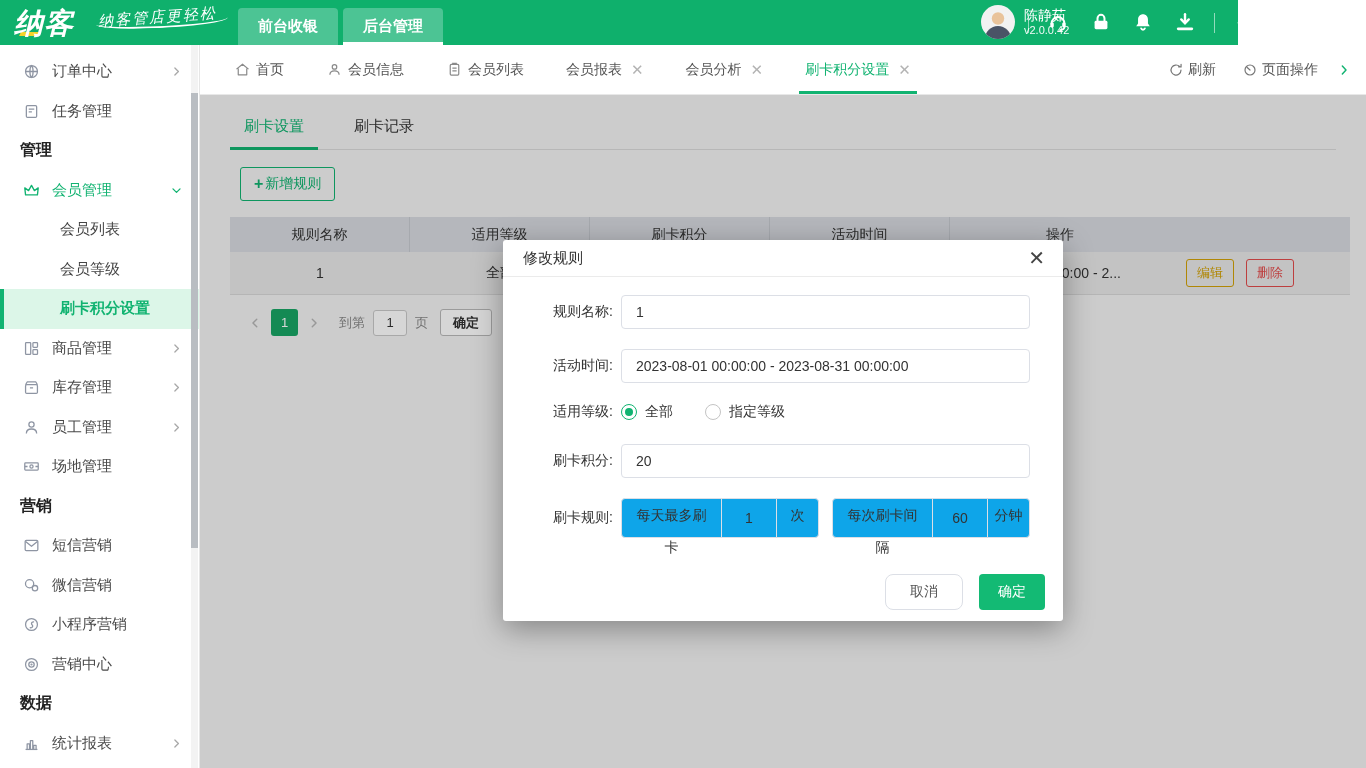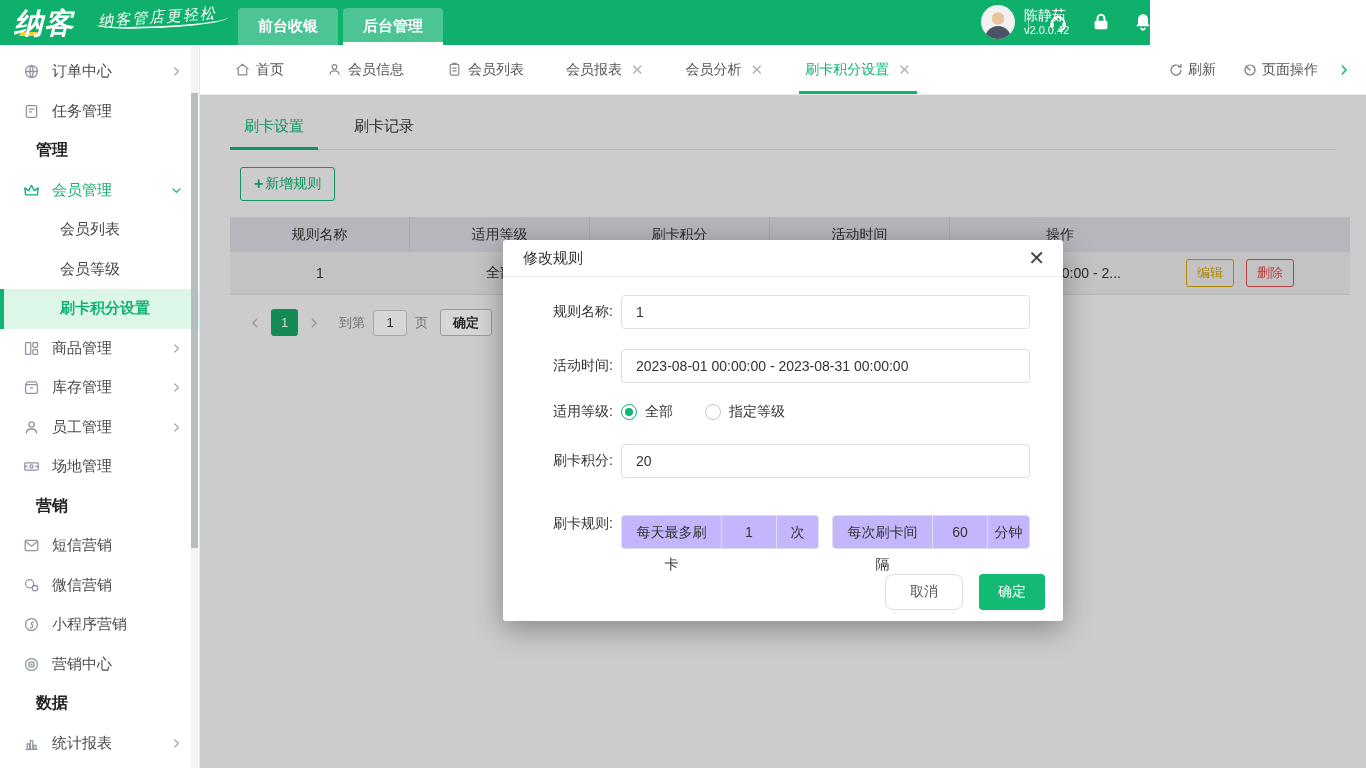"纳客" .hdr { width: 1150px -> 1238px }
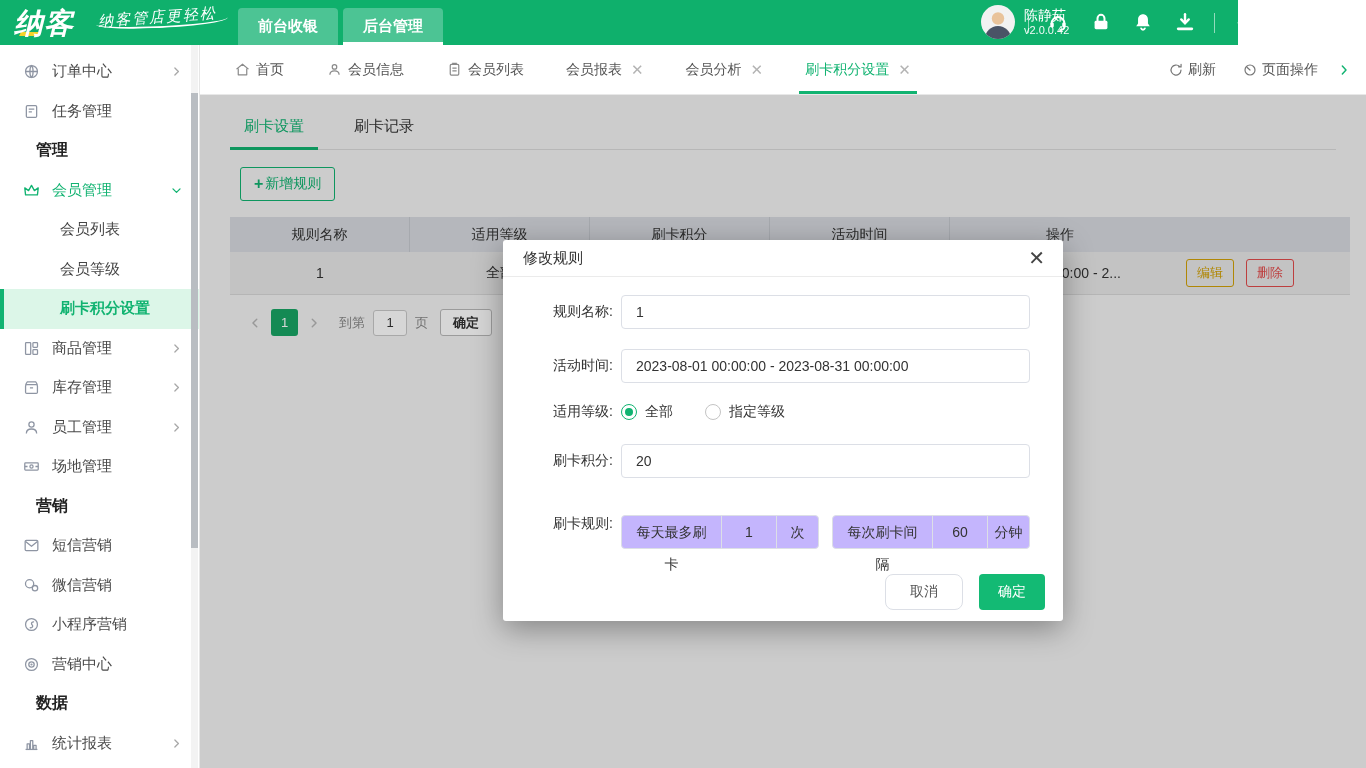"管理" .sgroup { margin-left: 16px -> none }
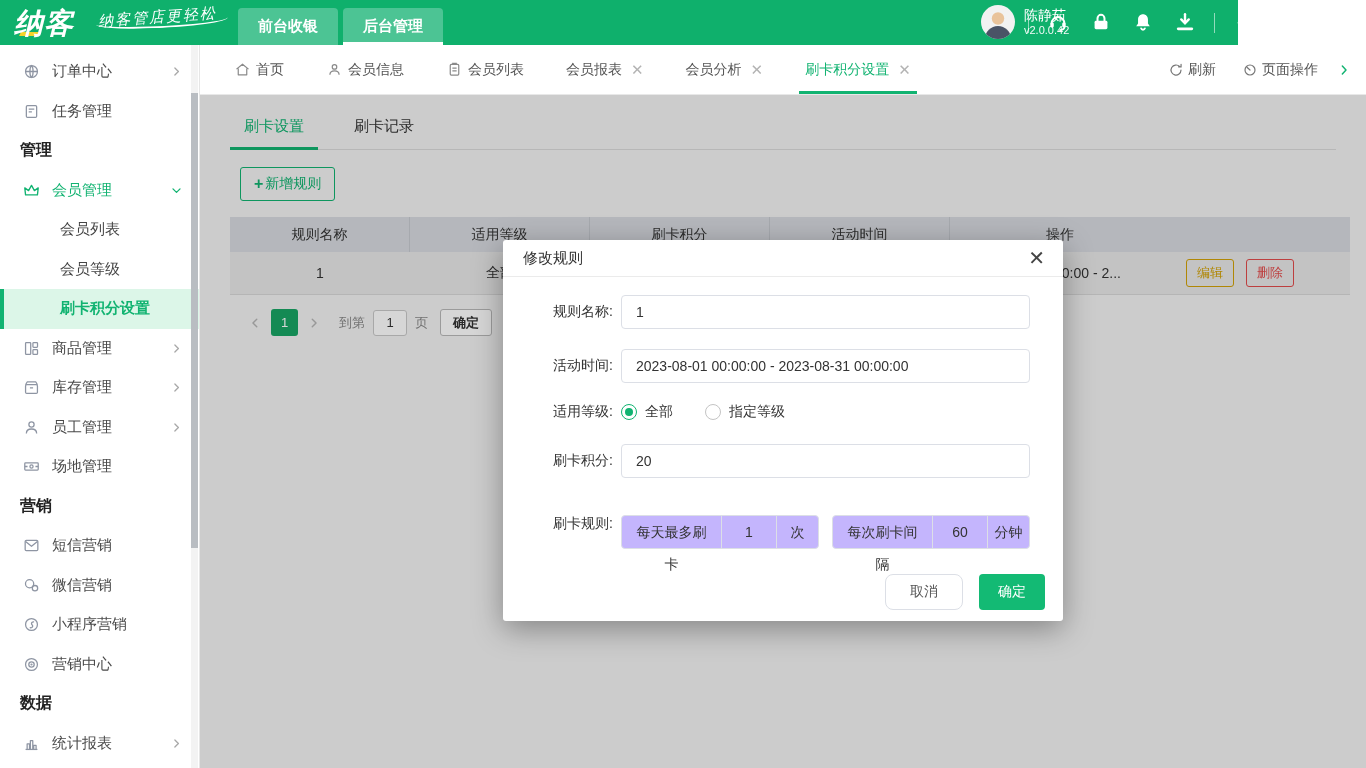"每天最多刷卡" .seg { background: #c4b5fd -> #0ea5e9; height: 34px -> 40px; margin-top: 17px -> none }
